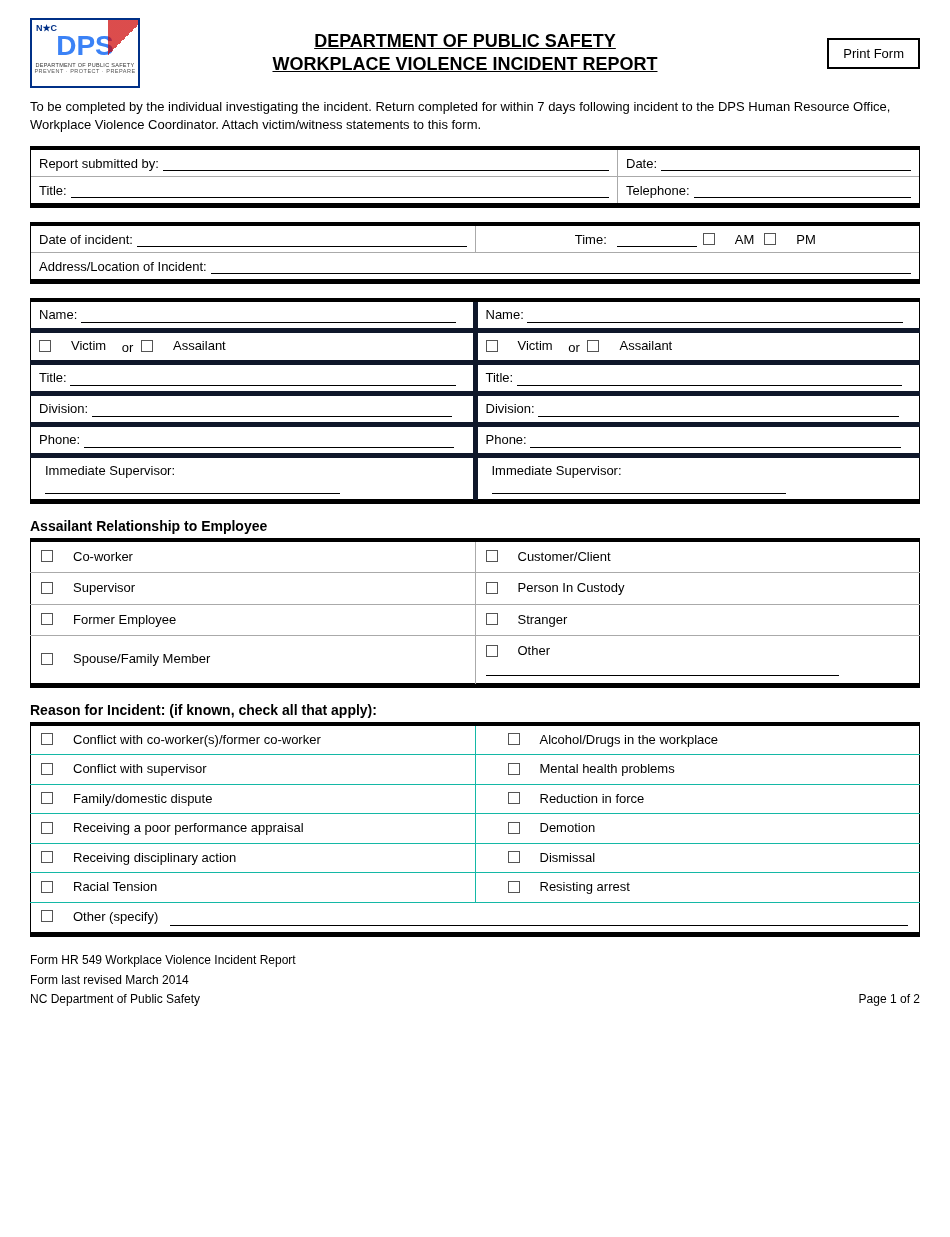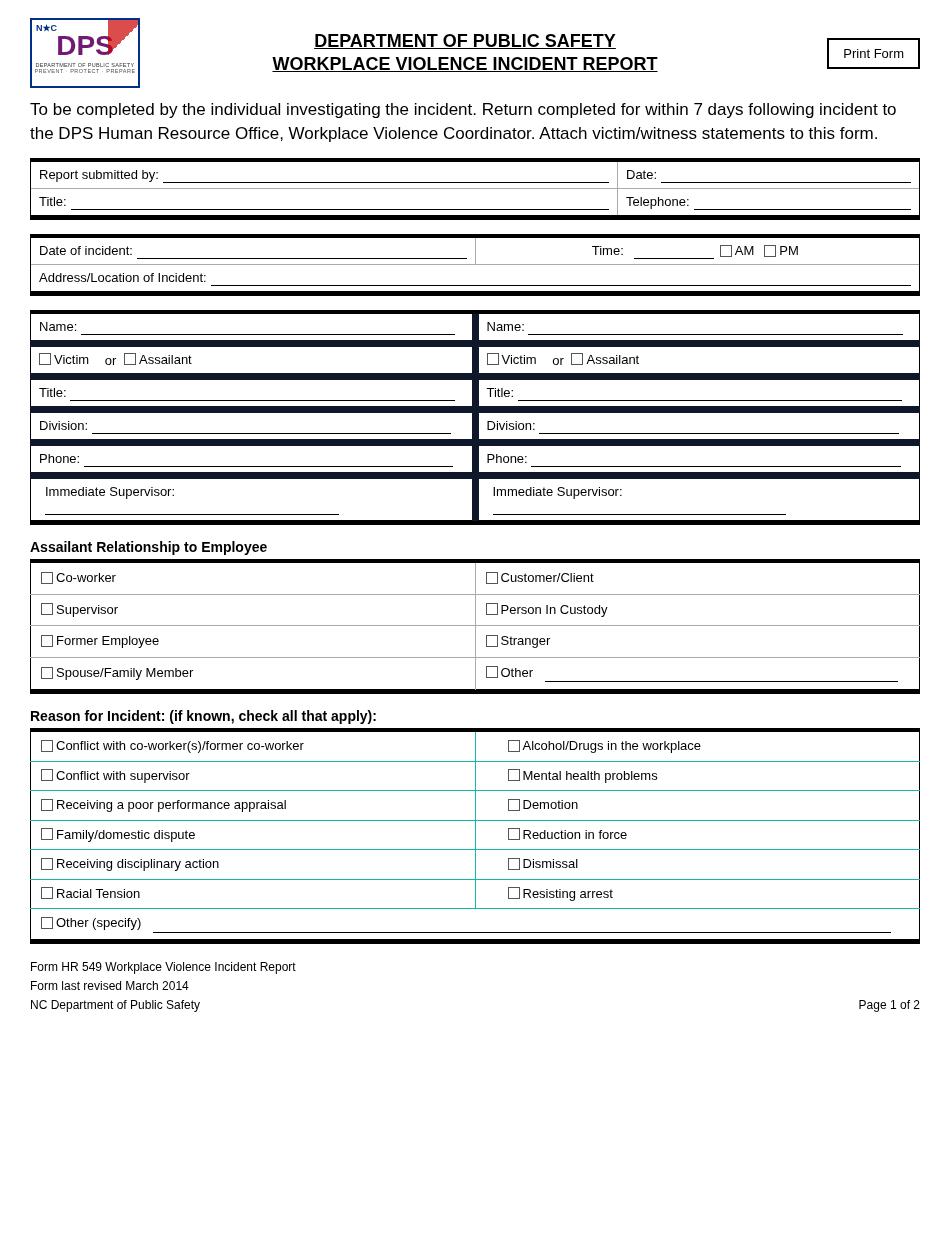"DPS" .logo-dps { color: #701a75 -> #3b82f6 }
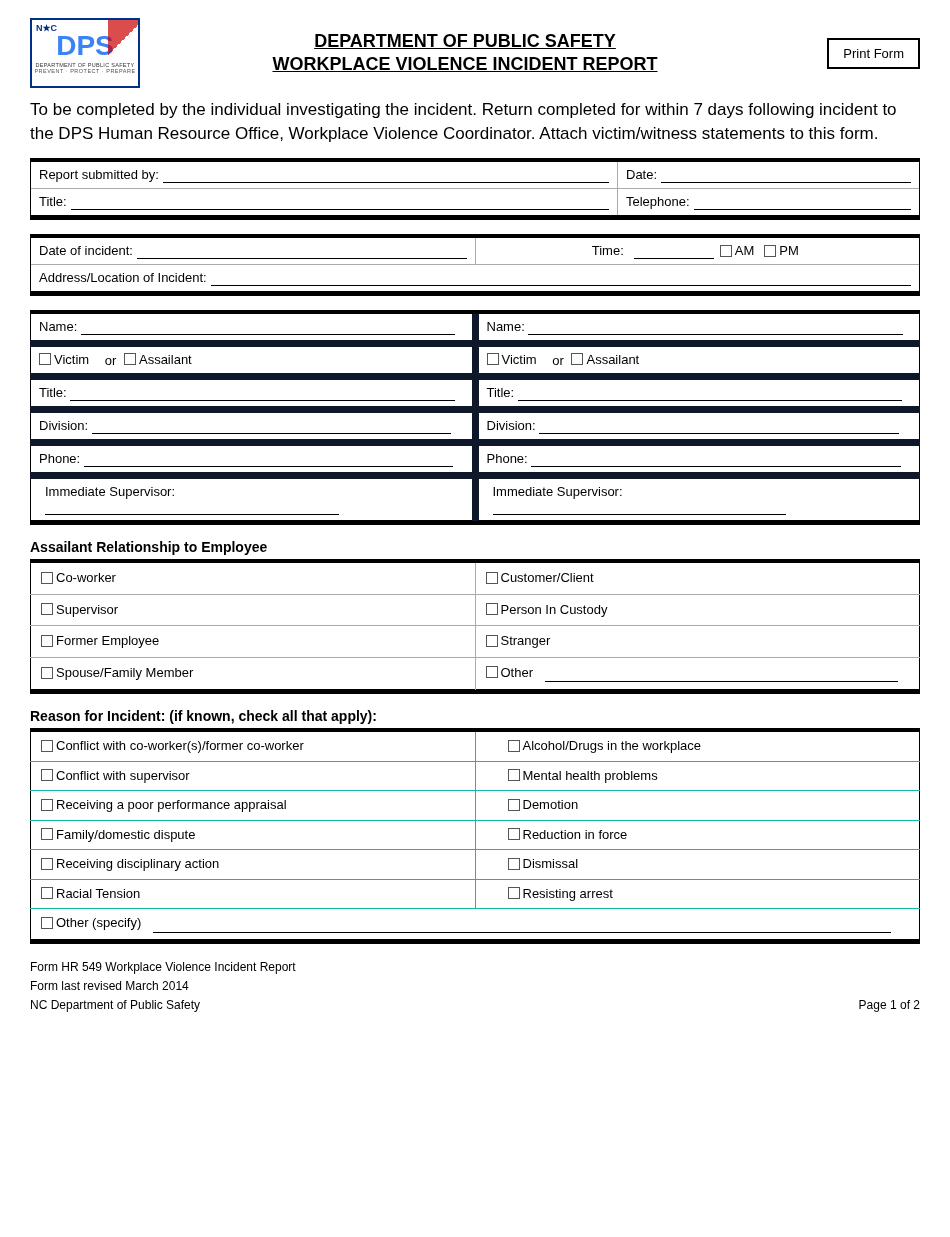"To be completed by the" .instructions { font-size: 17px -> 13px }
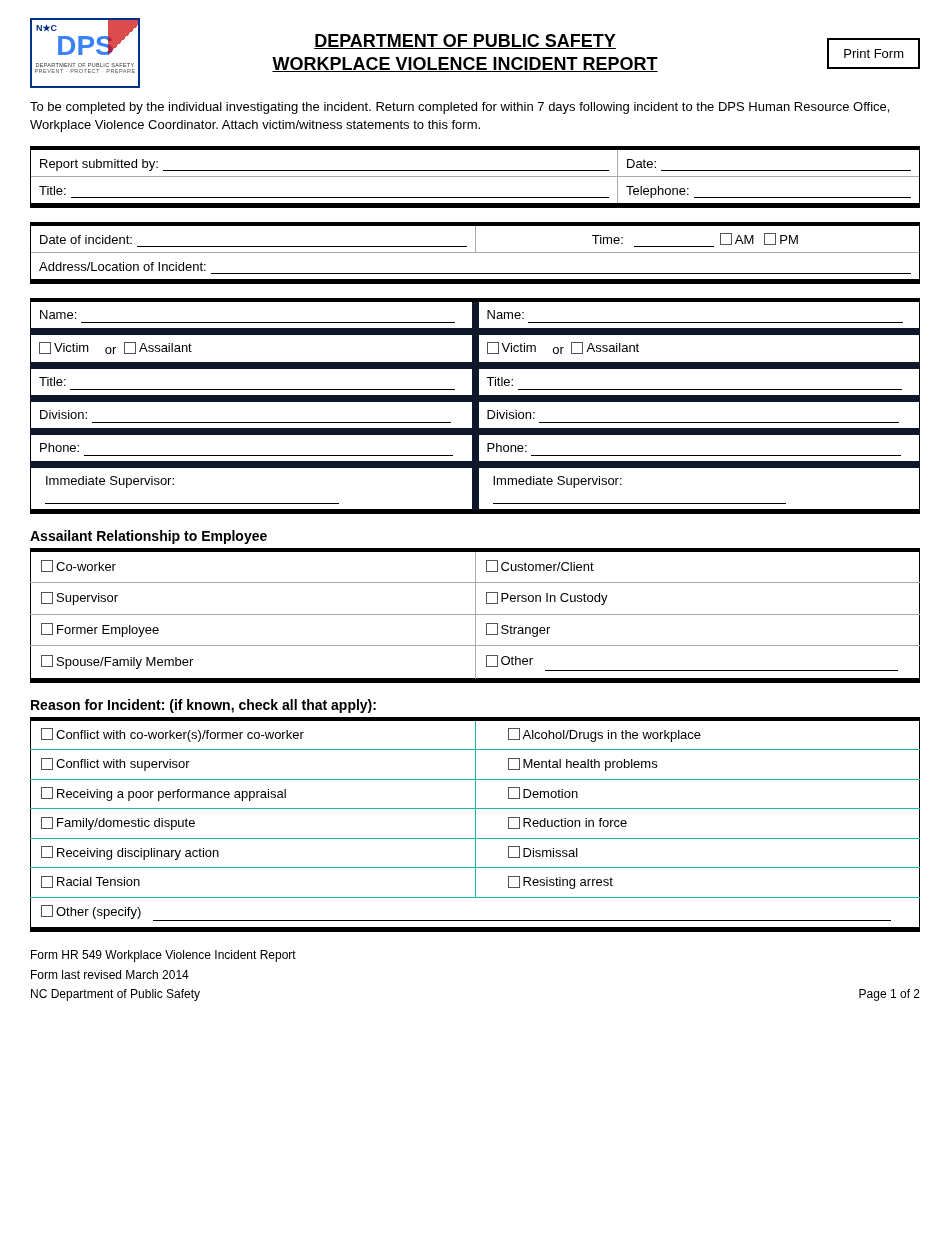"AM" .checkbox-label { gap: 3px -> 20px }
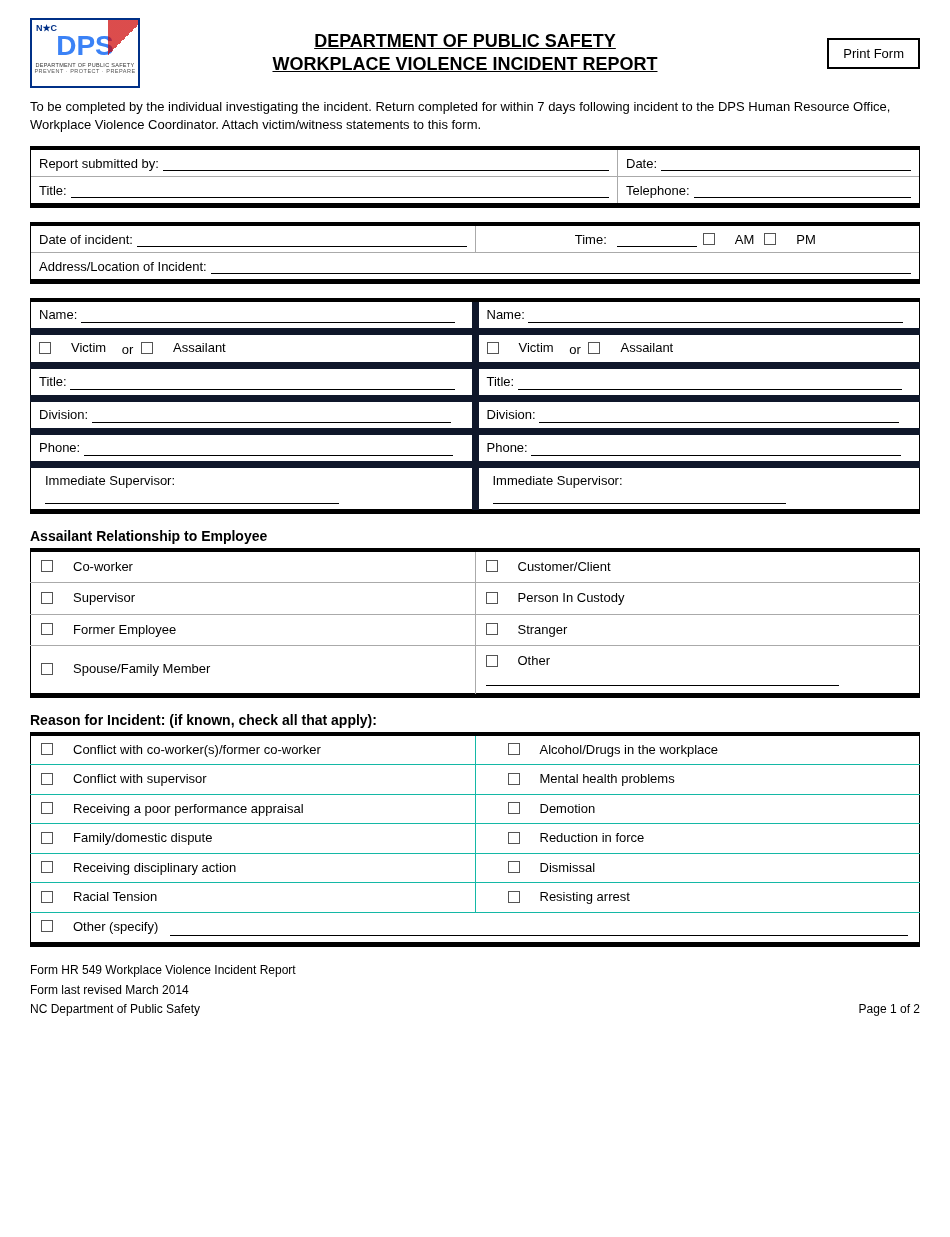"Victim" .individuals-table td { border: 7px solid #0f172a -> 5px solid #0f172a }
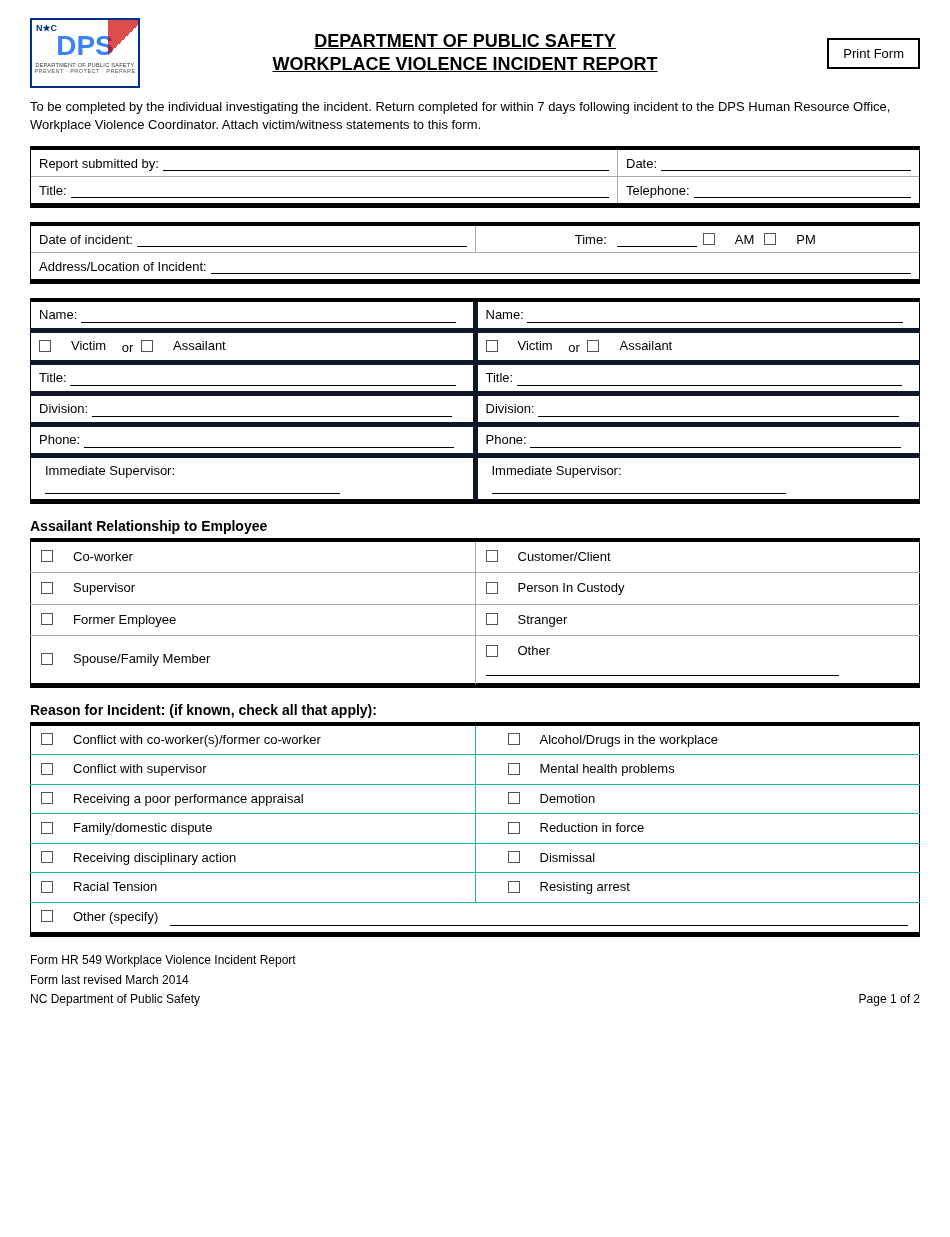"Receiving a poor performance appraisal" tr { order: before "Family/domestic dispute" -> after "Family/domestic dispute" }
